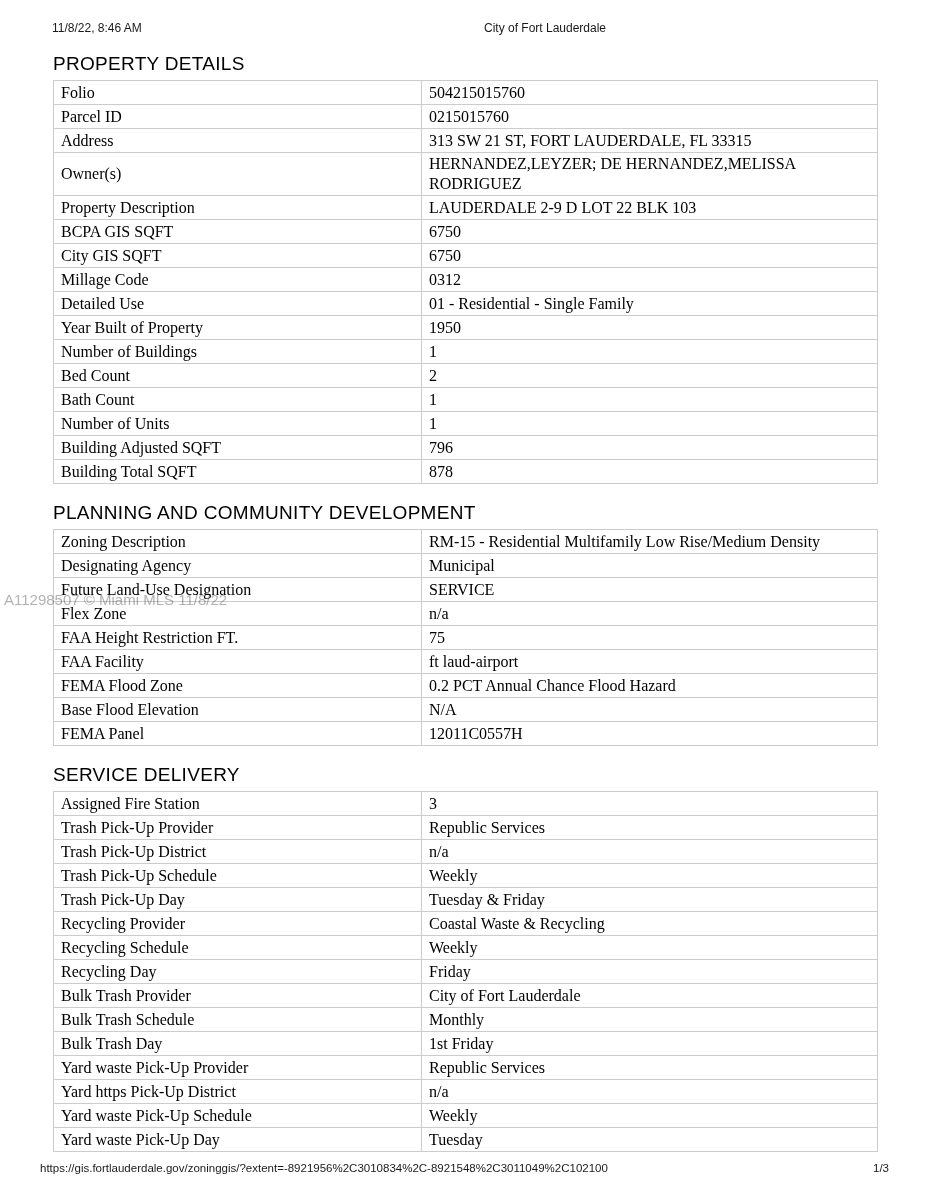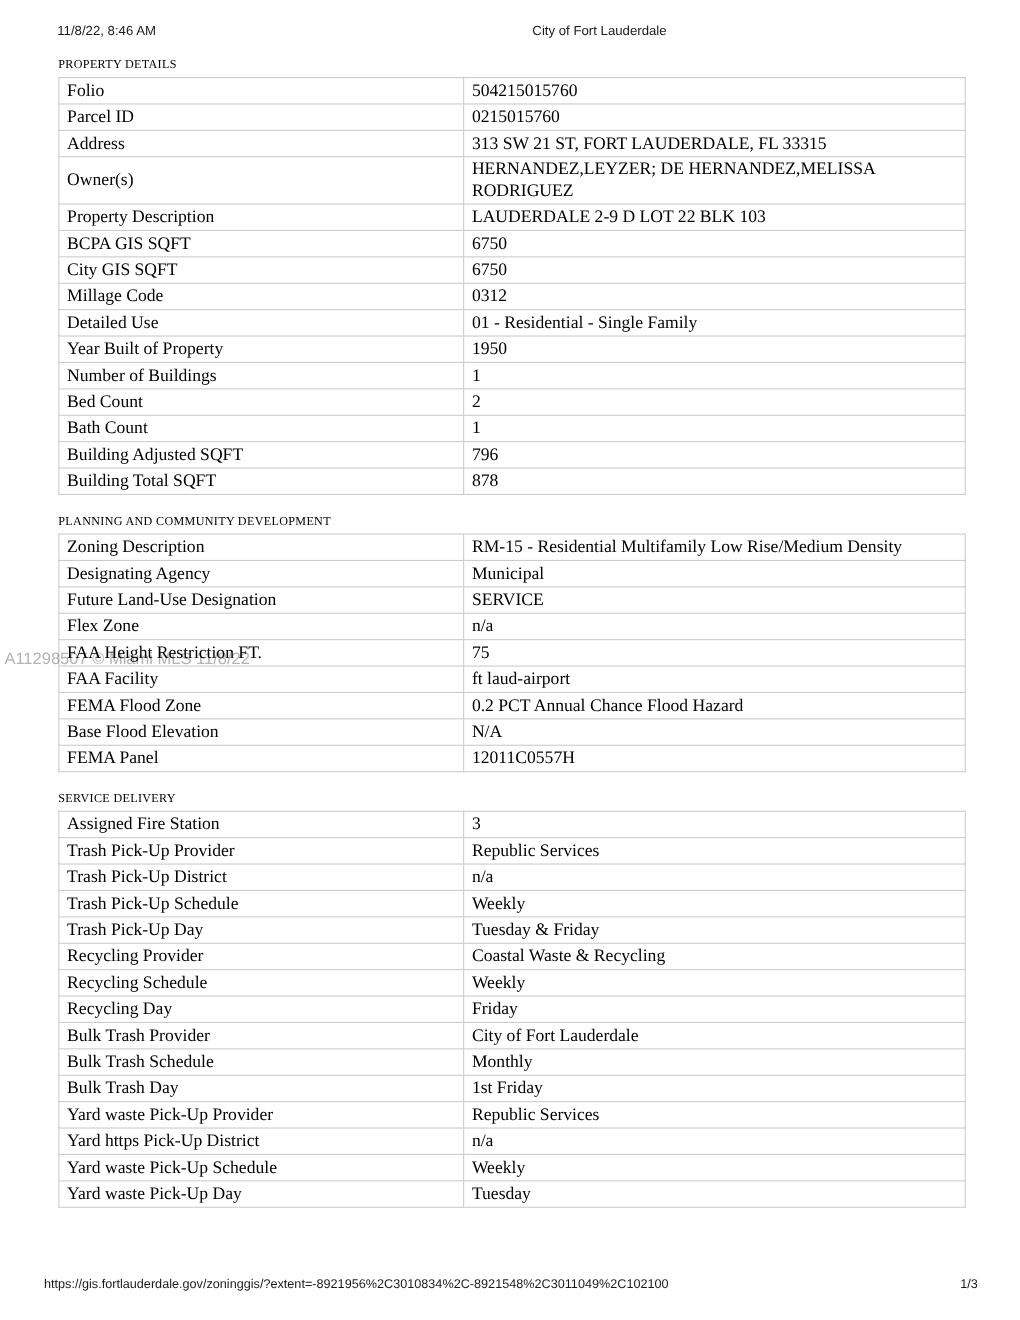"PROPERTY DETAILS" .section-title { font-family: Liberation Serif, serif -> Liberation Sans, sans-serif; font-size: 11px -> 19px }
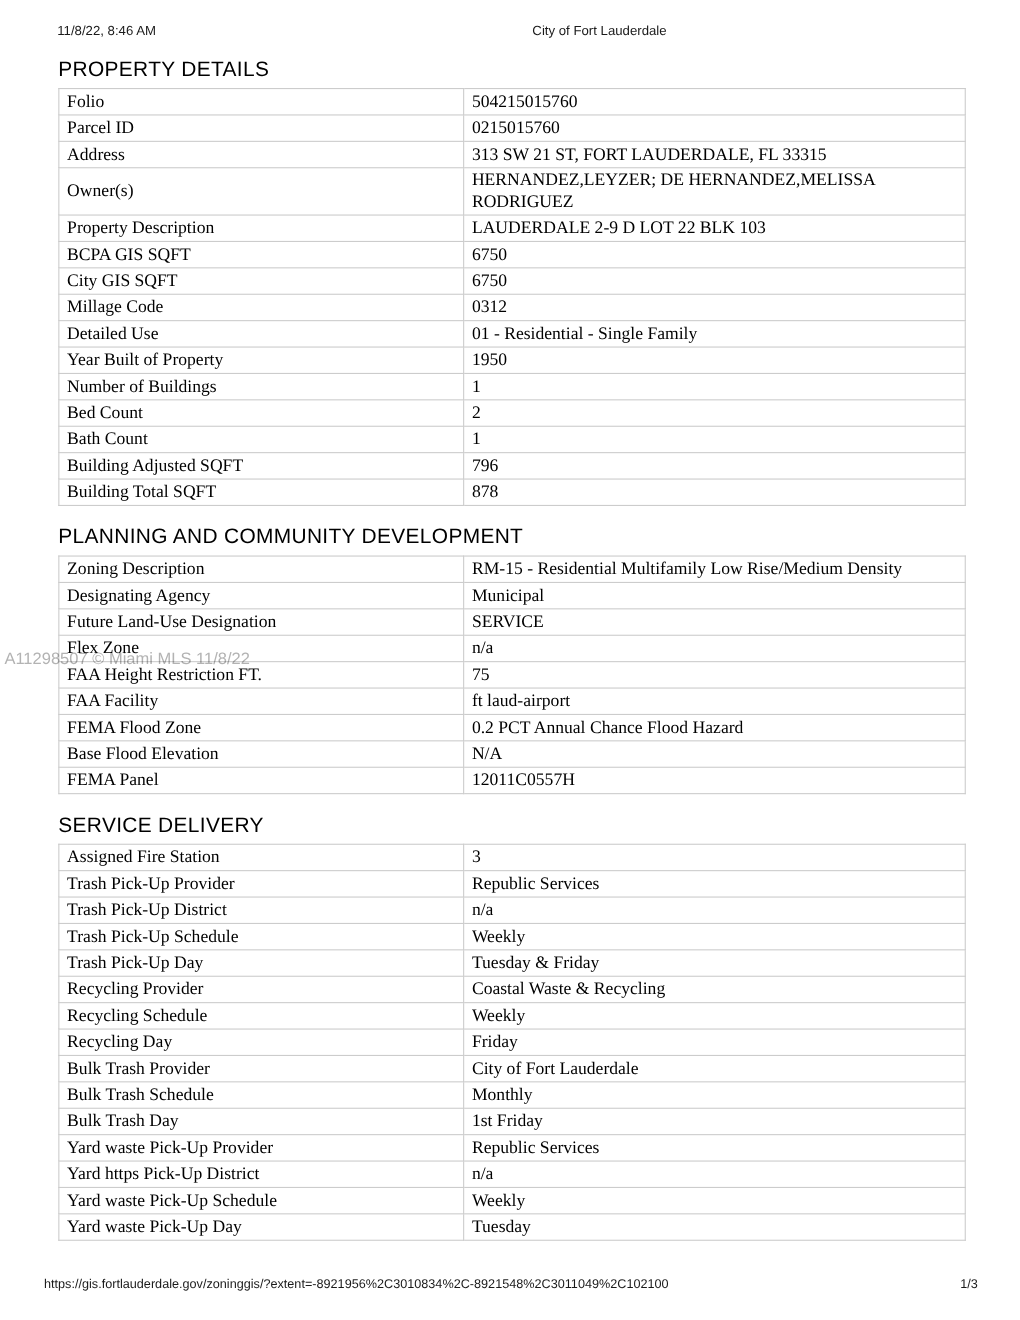"Number of Units" tr { html: none -> <tr> <td>Number of Units</td> <td>1</td> </tr> }
